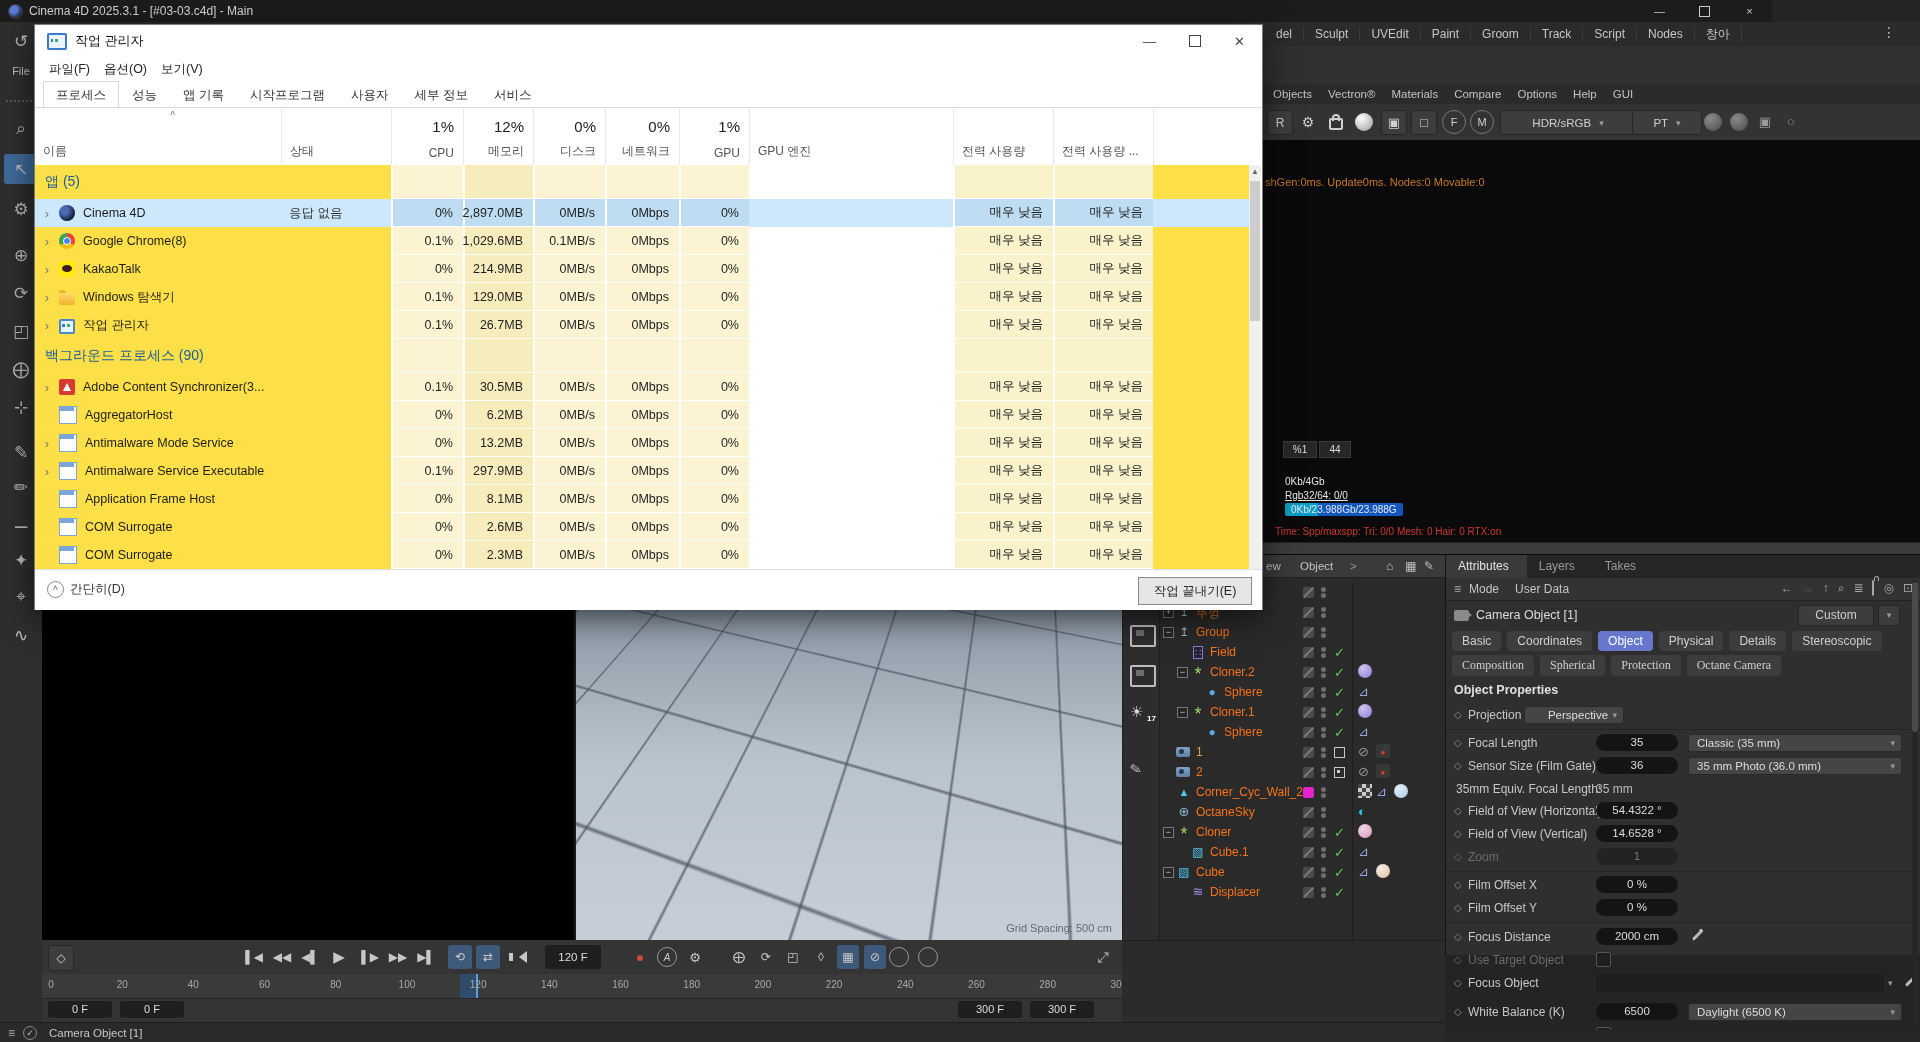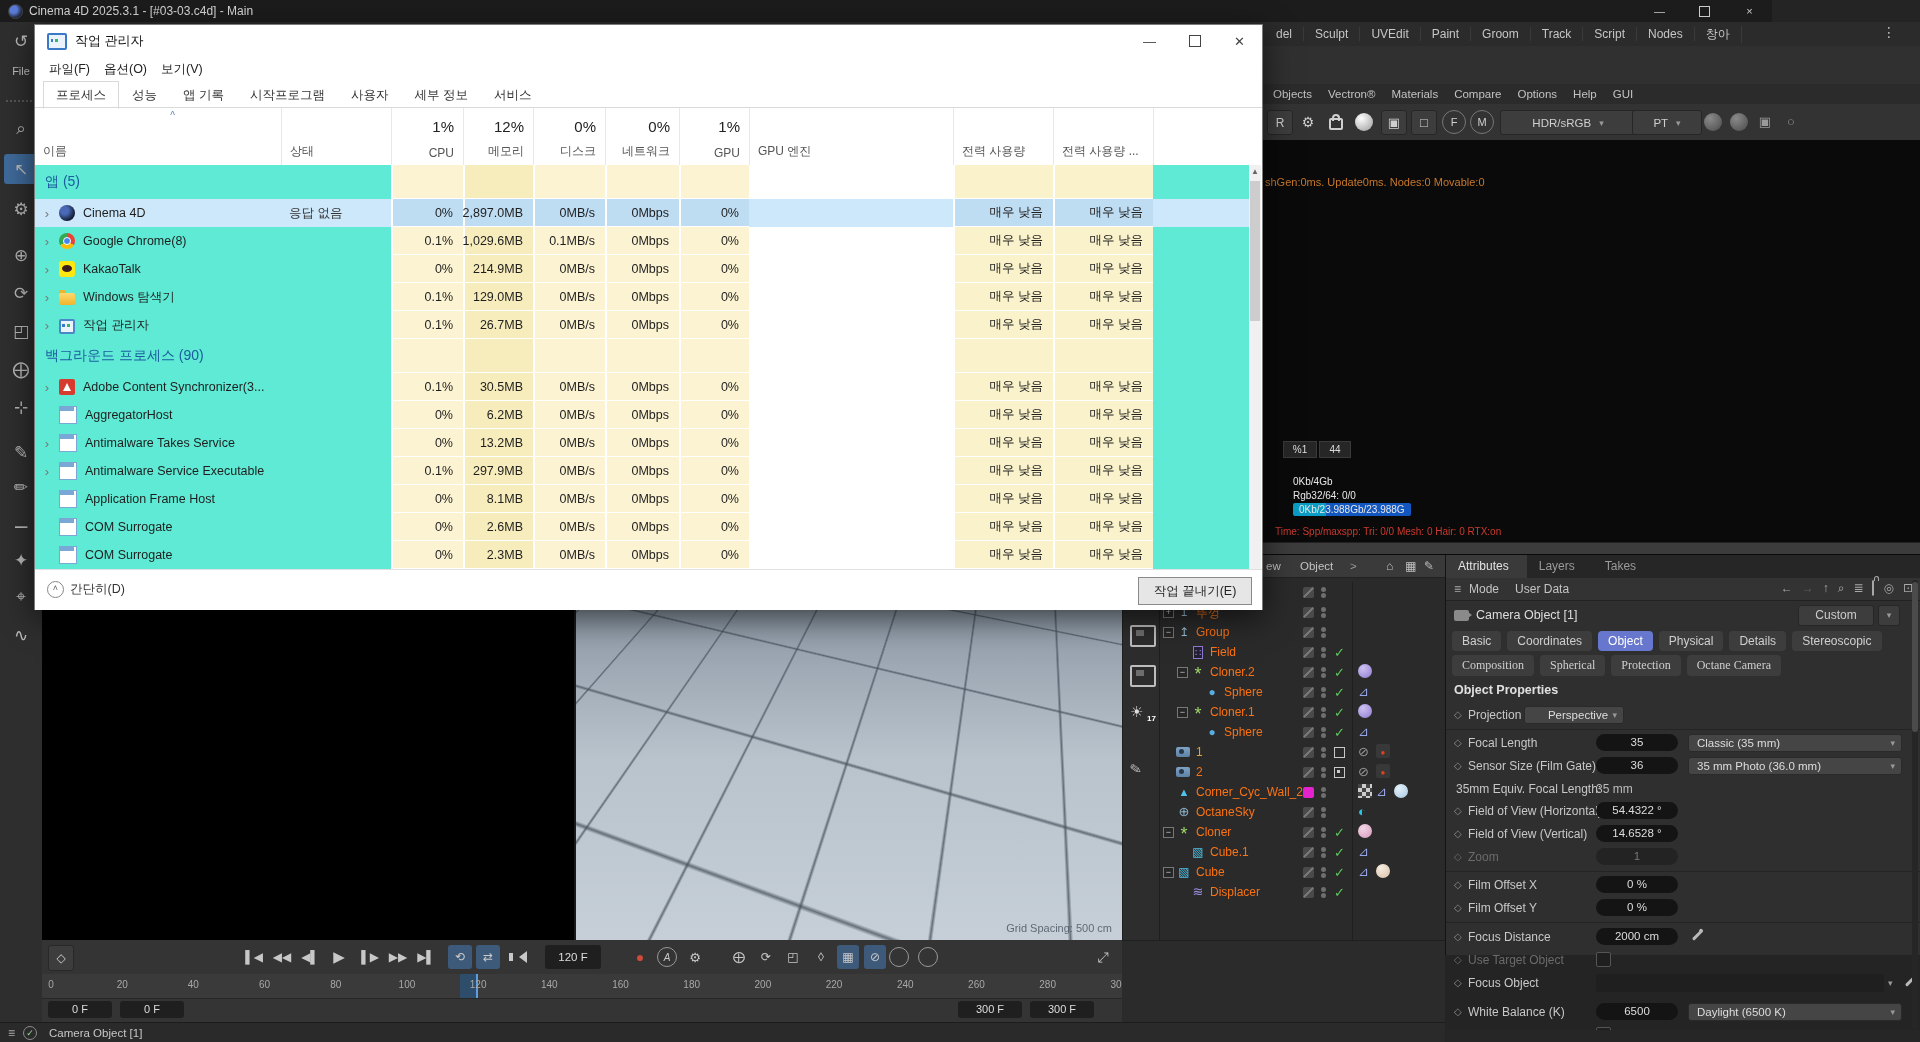"앱 (5)" .tm-row { background: #5eead4 -> #fde047 }
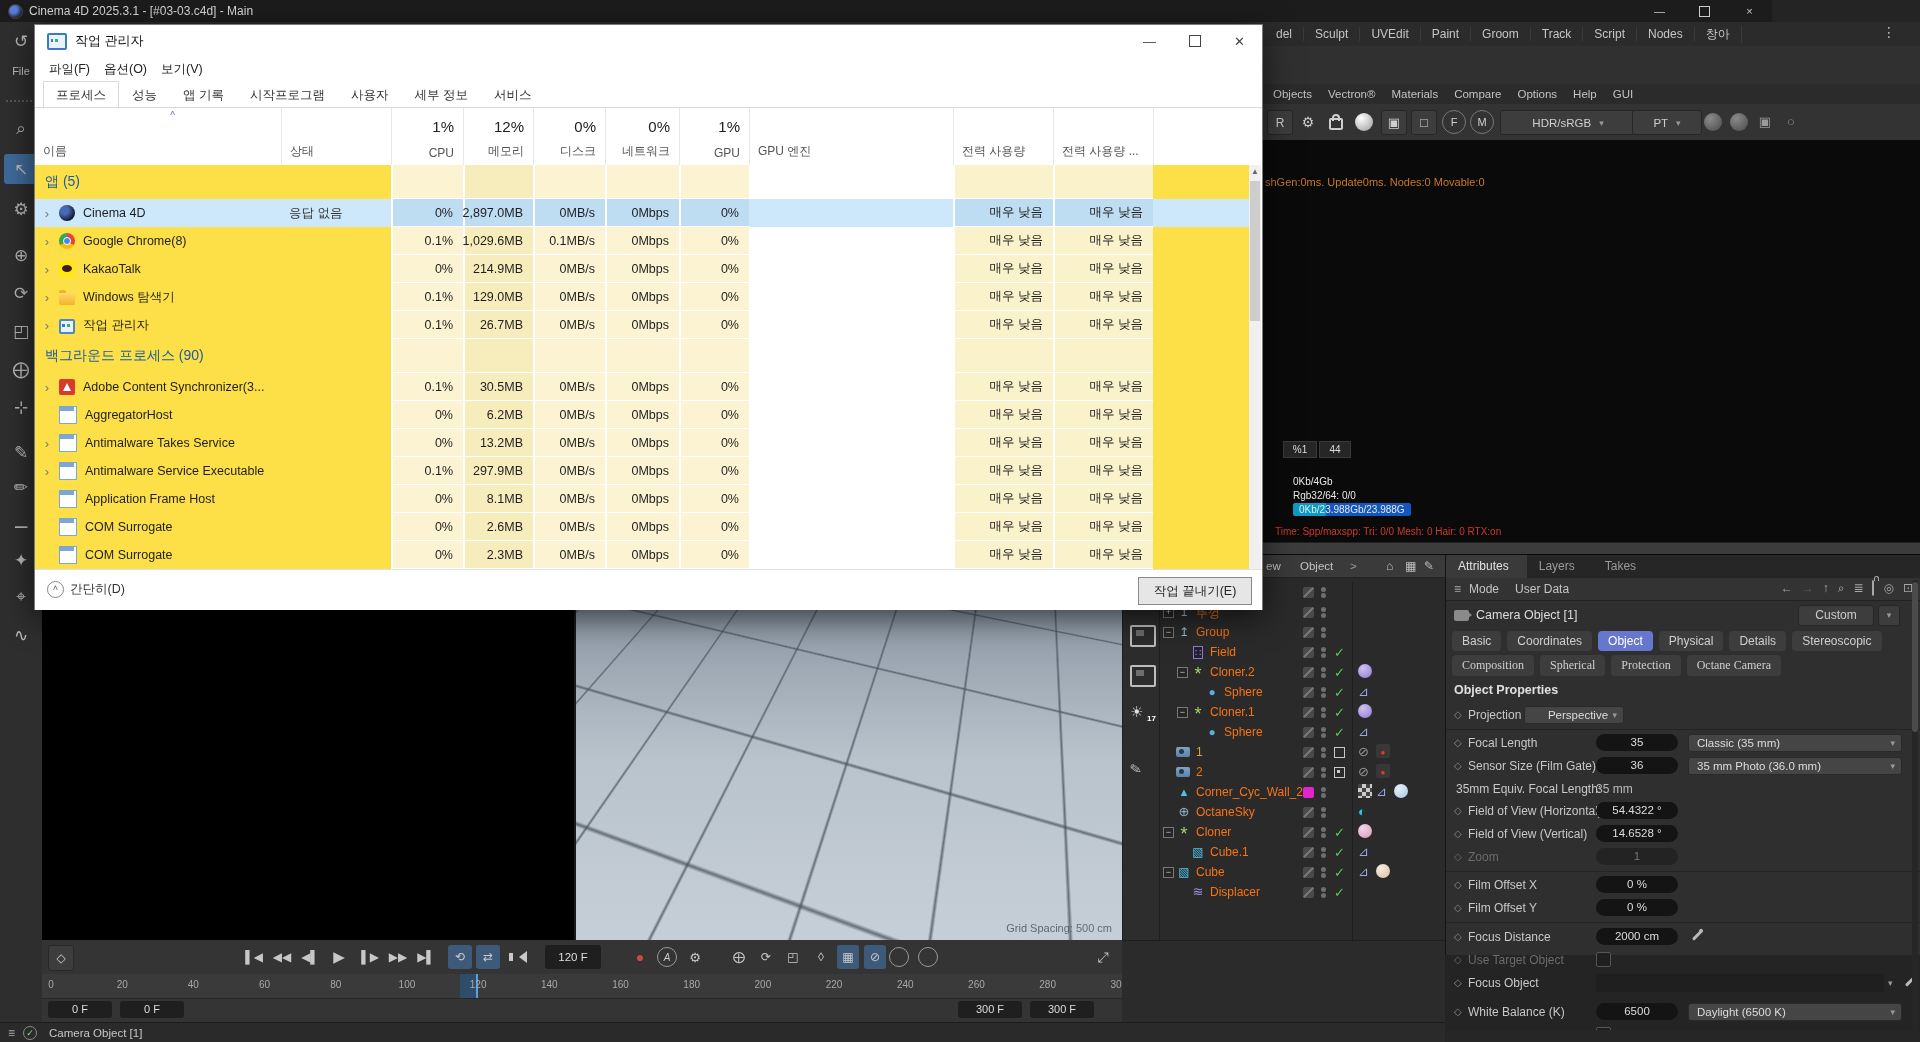"Antimalware Takes Service" span.nm { text: Takes -> Mode }
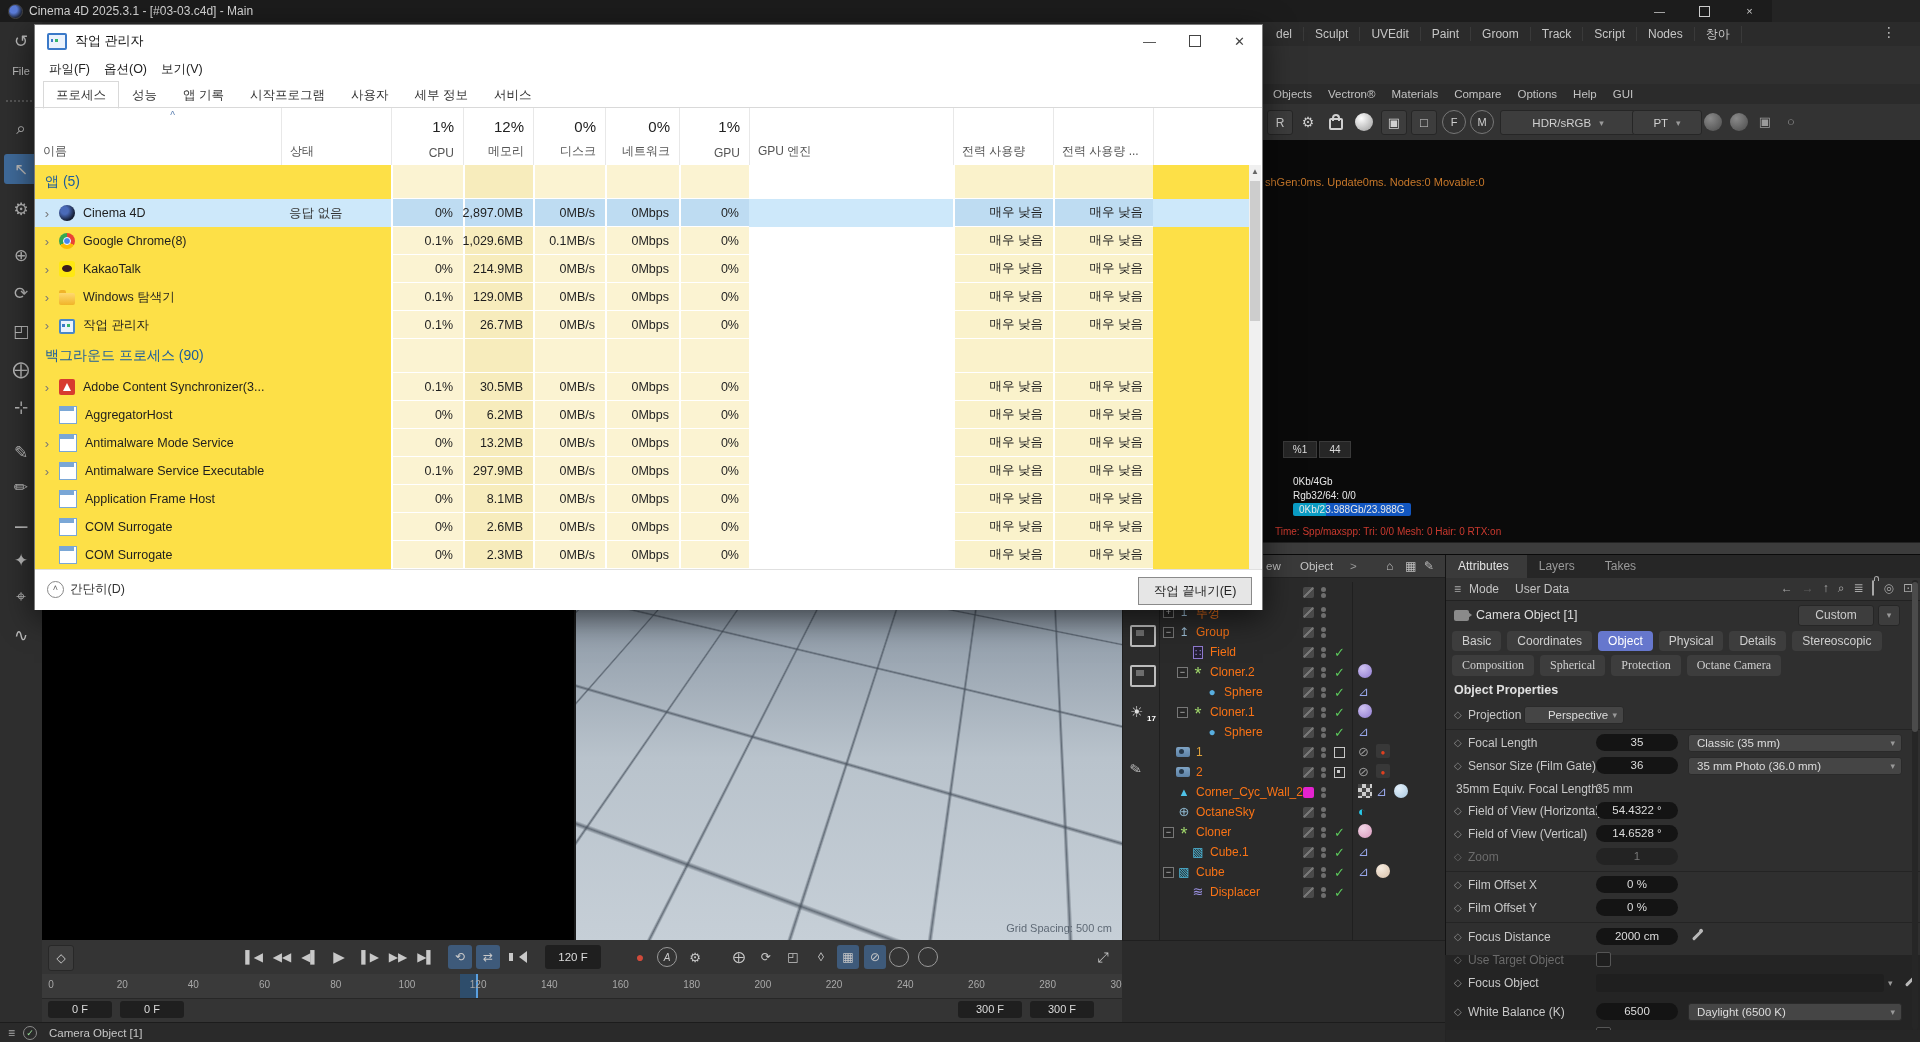"0Kb/4Gb" .oc-line { margin-left: 8px -> none }
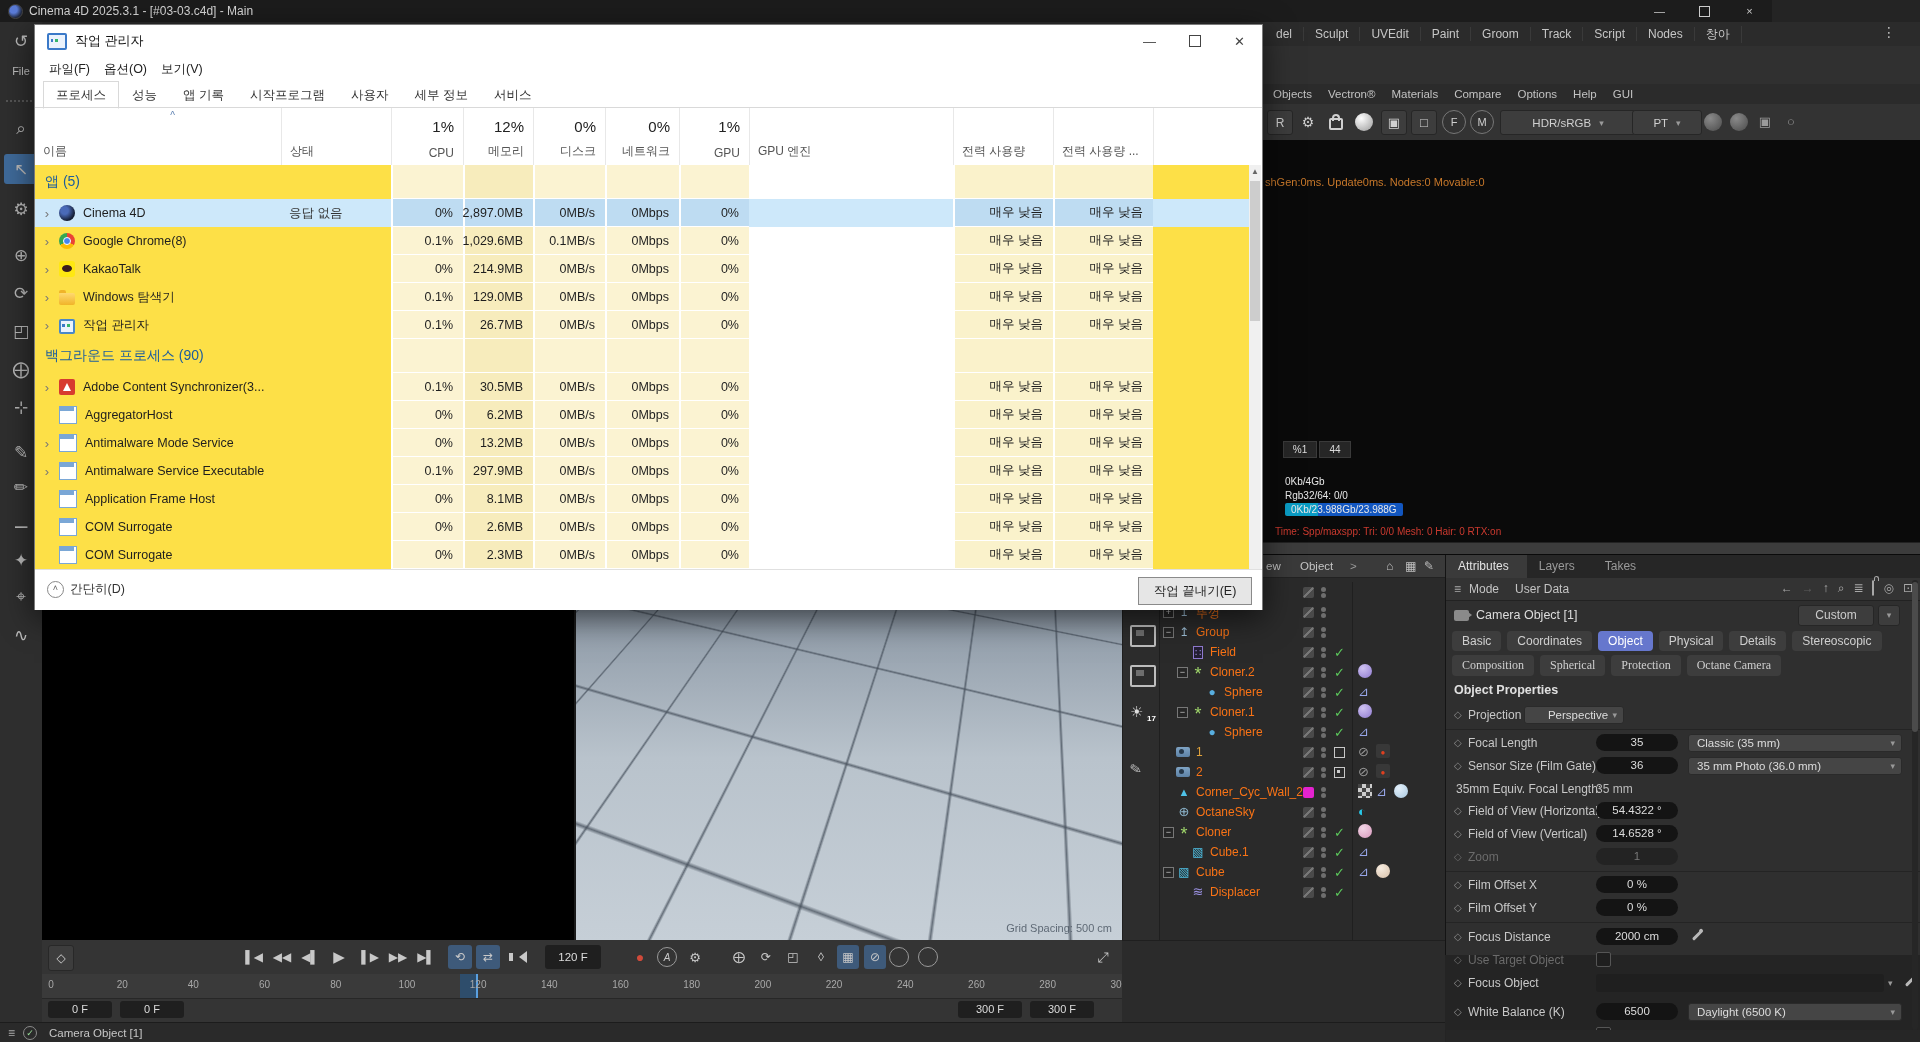"Rgb32/64: 0/0" span.oc-line { text-decoration: none -> underline }
